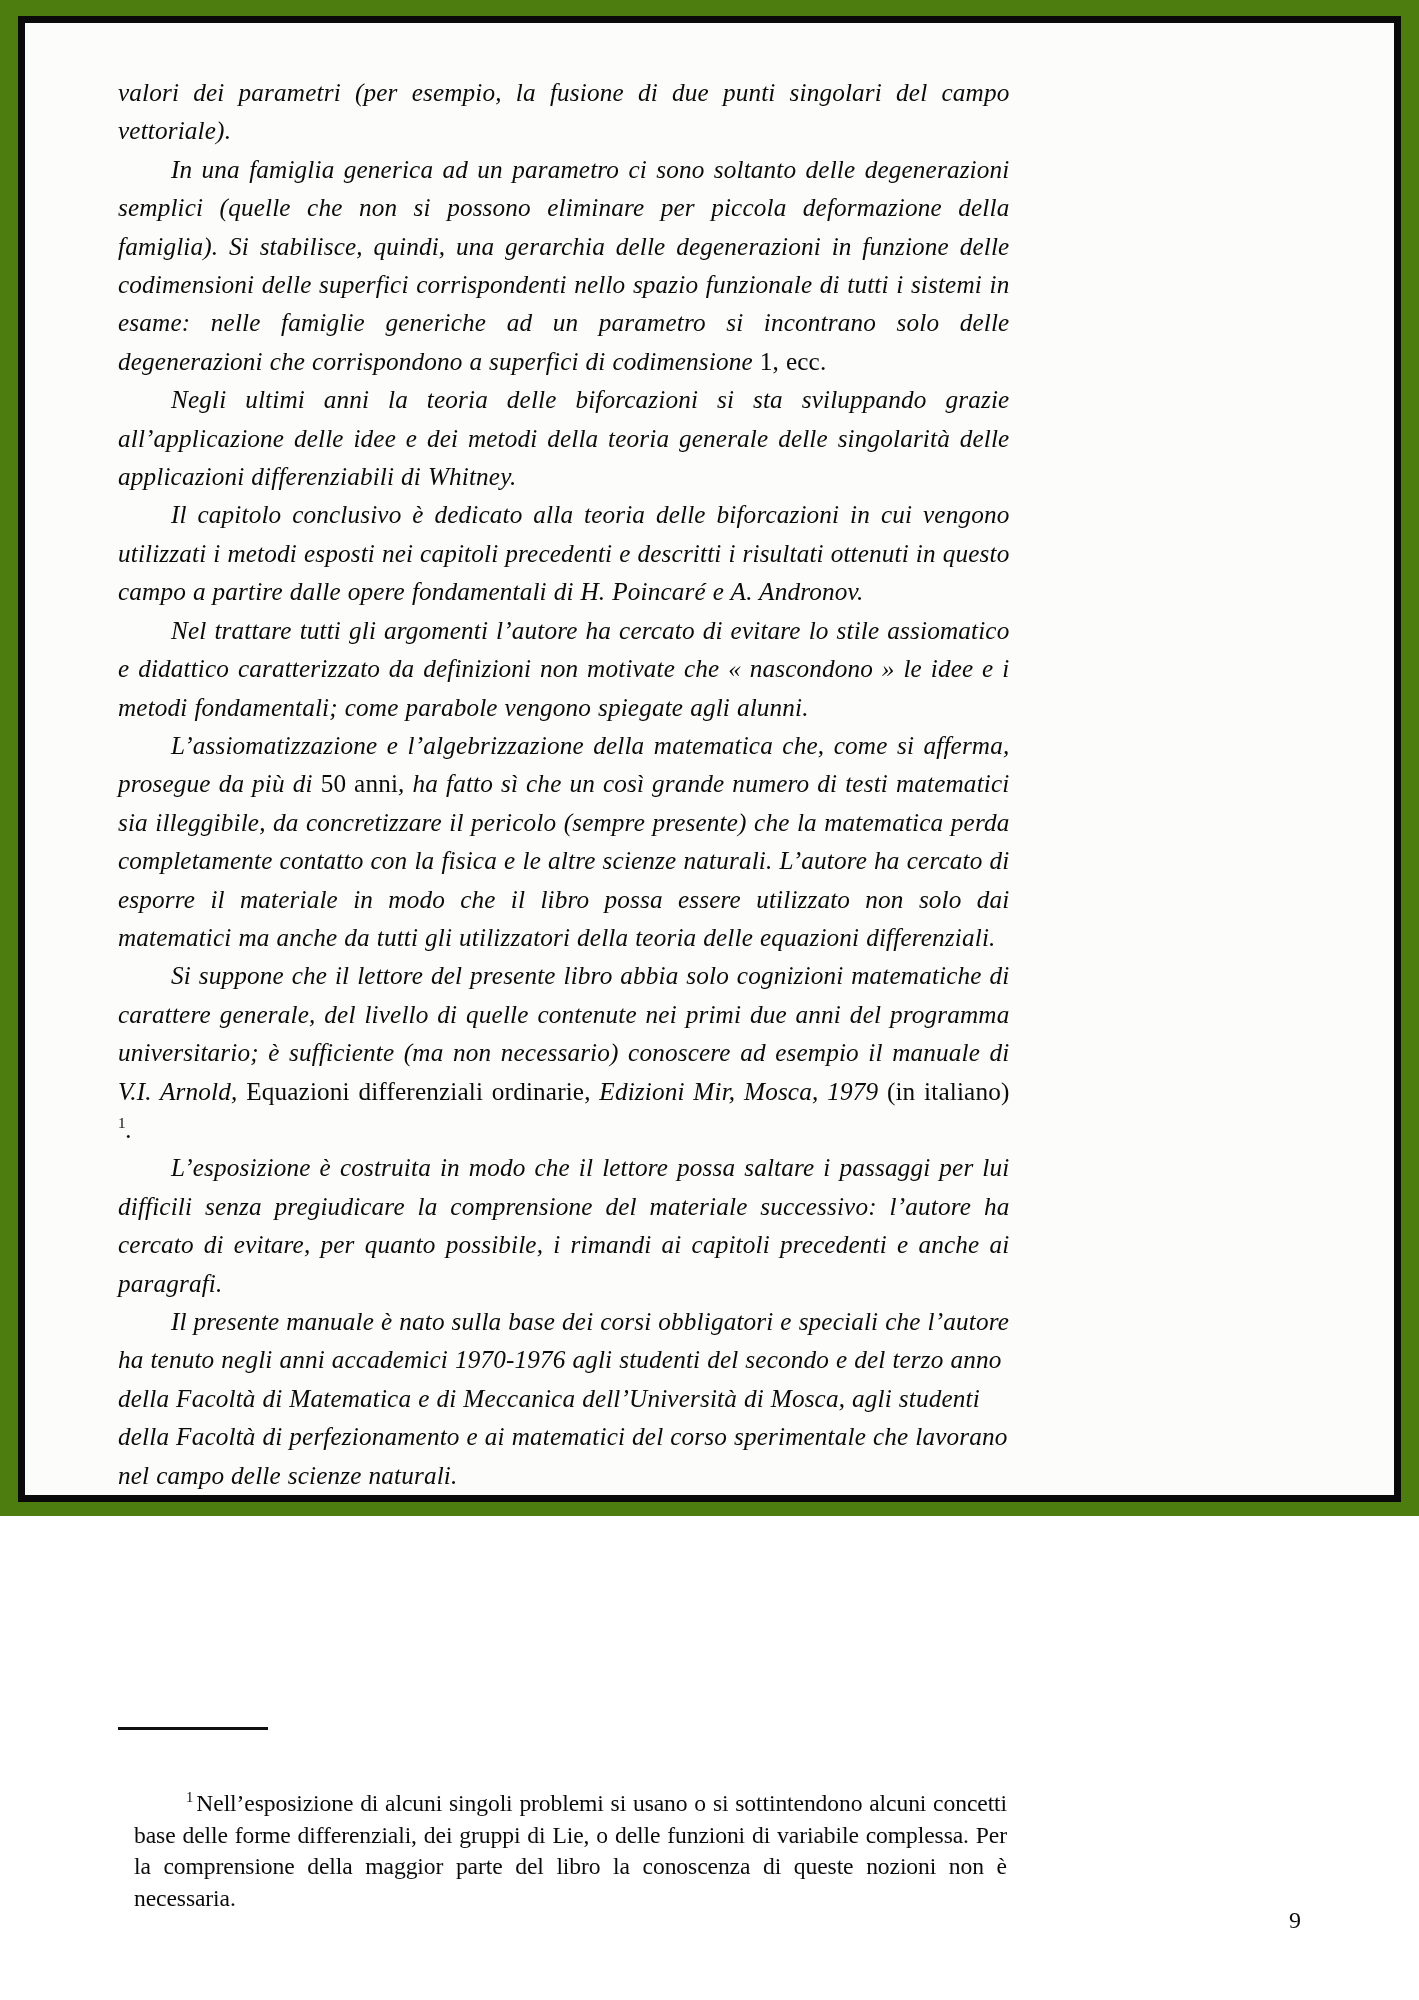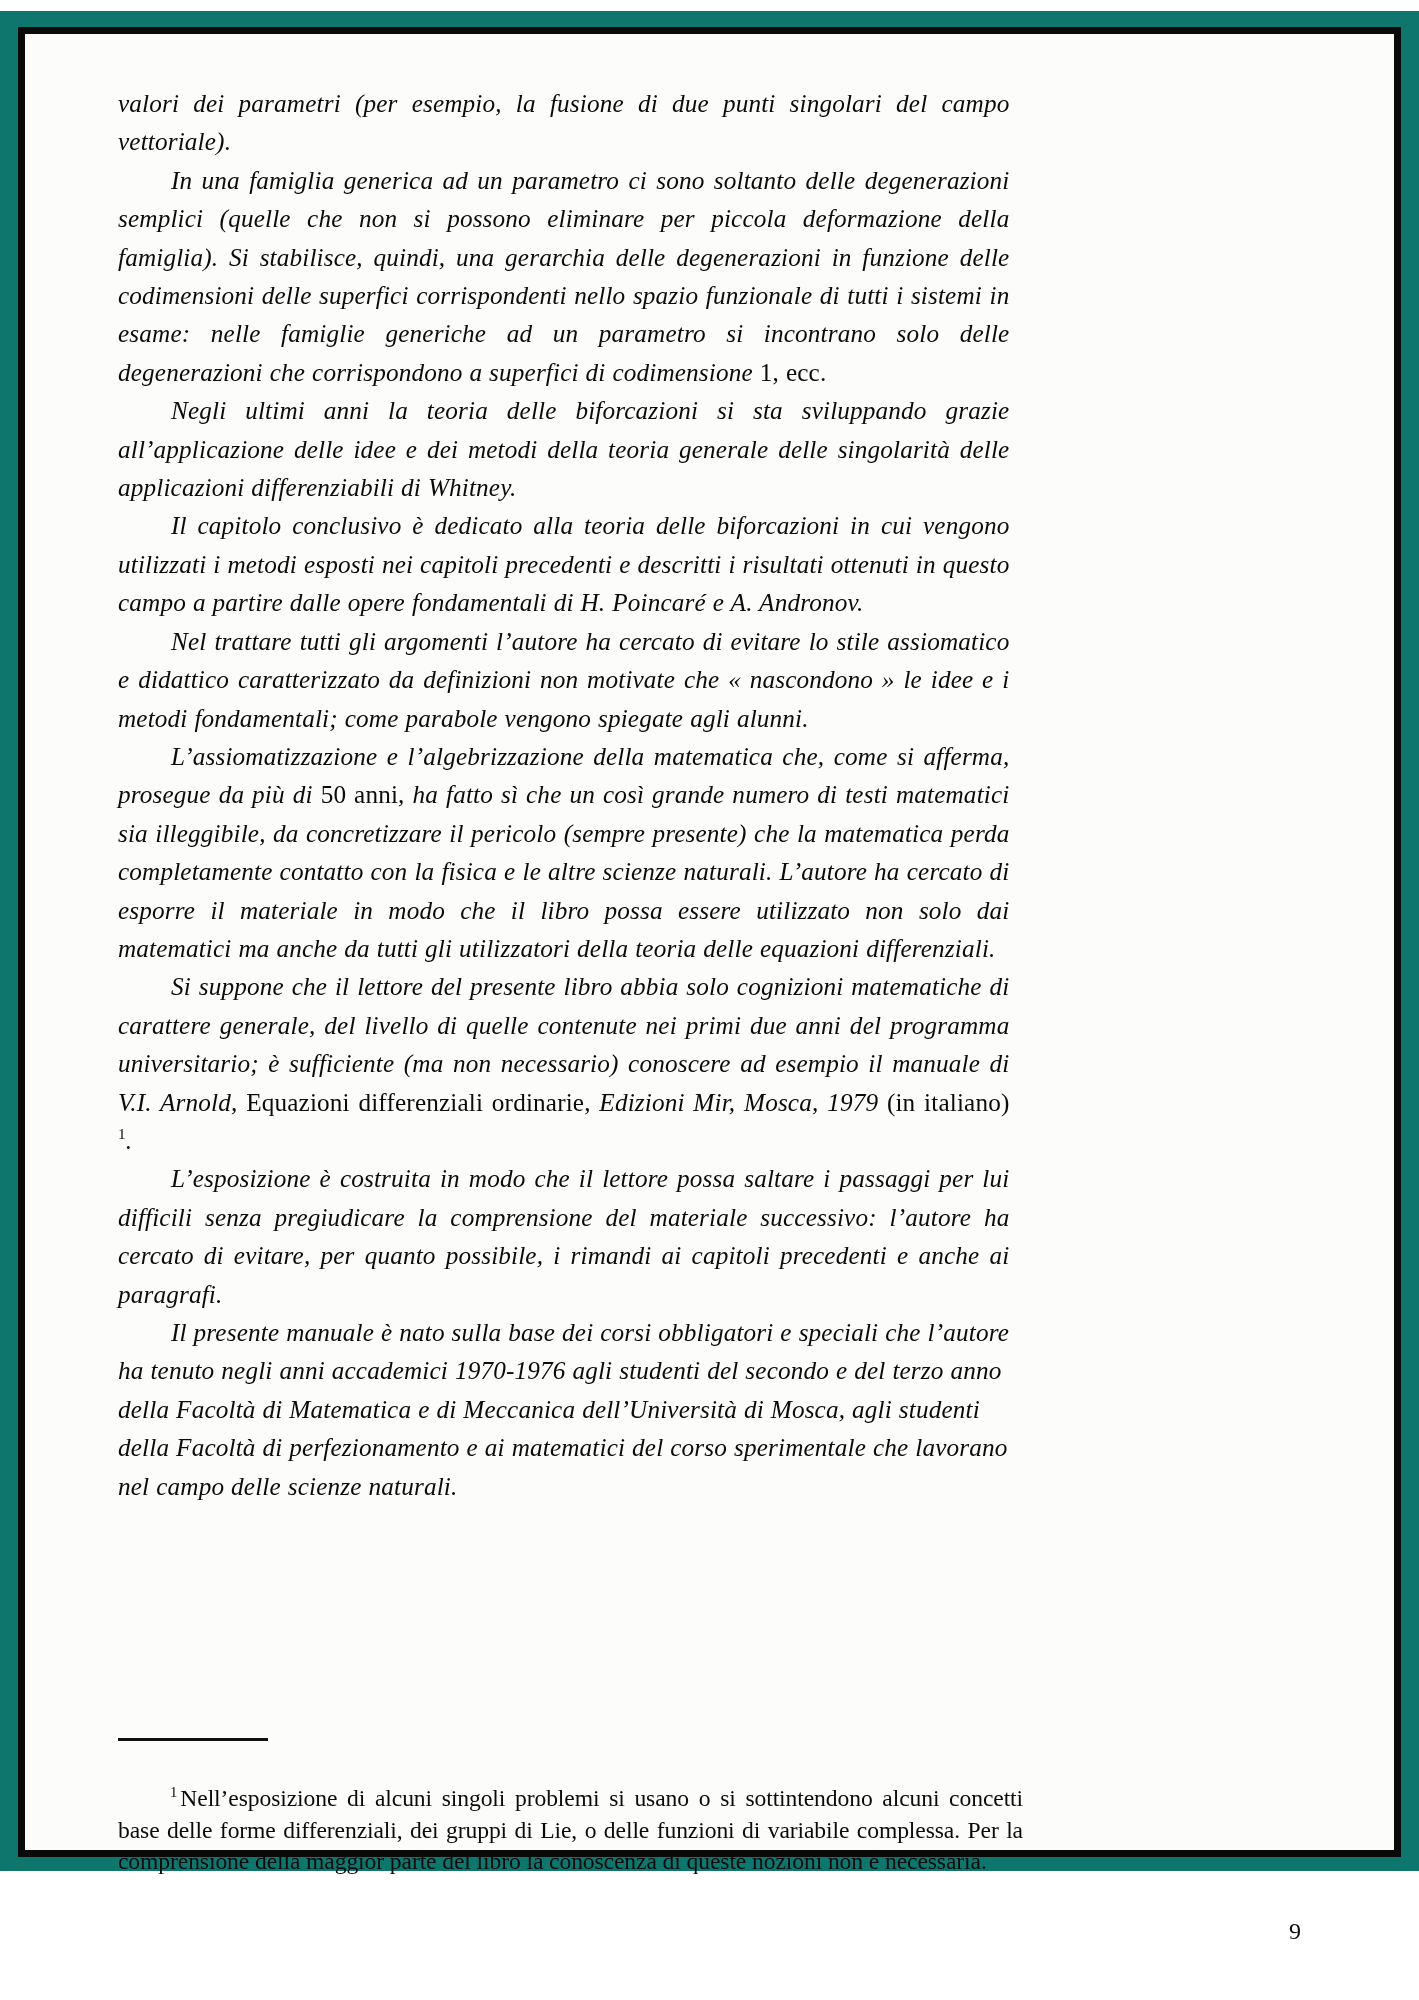"valori dei parametri (per esempio," .scan { background: #0f766e -> #4d7c0f; height: 1860px -> 1516px; top: 11px -> 0 }
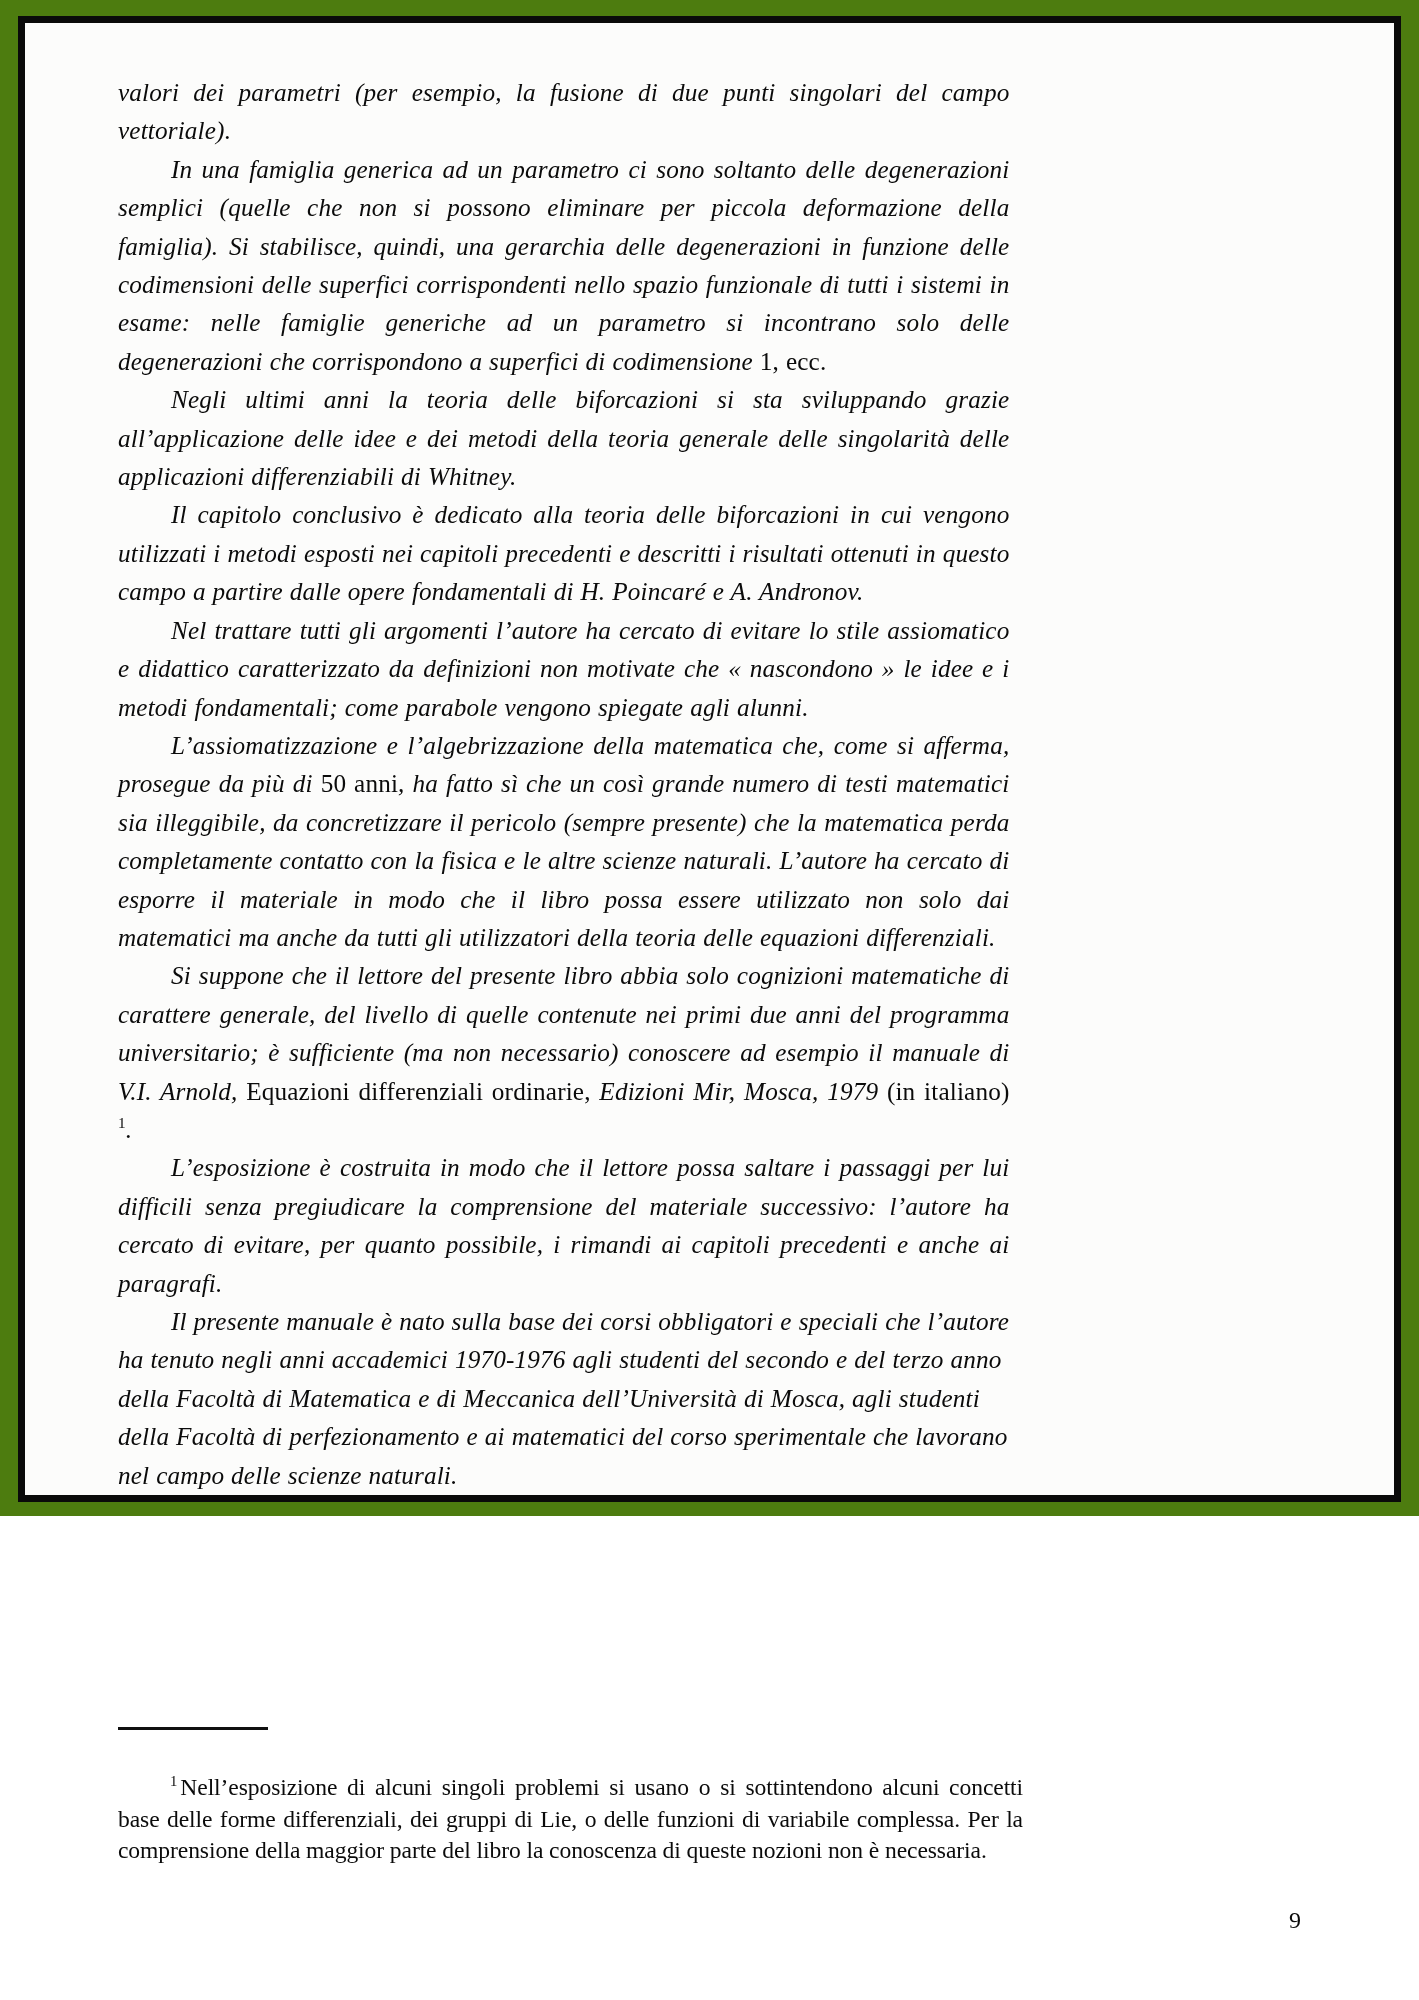"1 Nell’esposizione di alcuni singoli" .footnote p { margin: 0 -> 16px }
